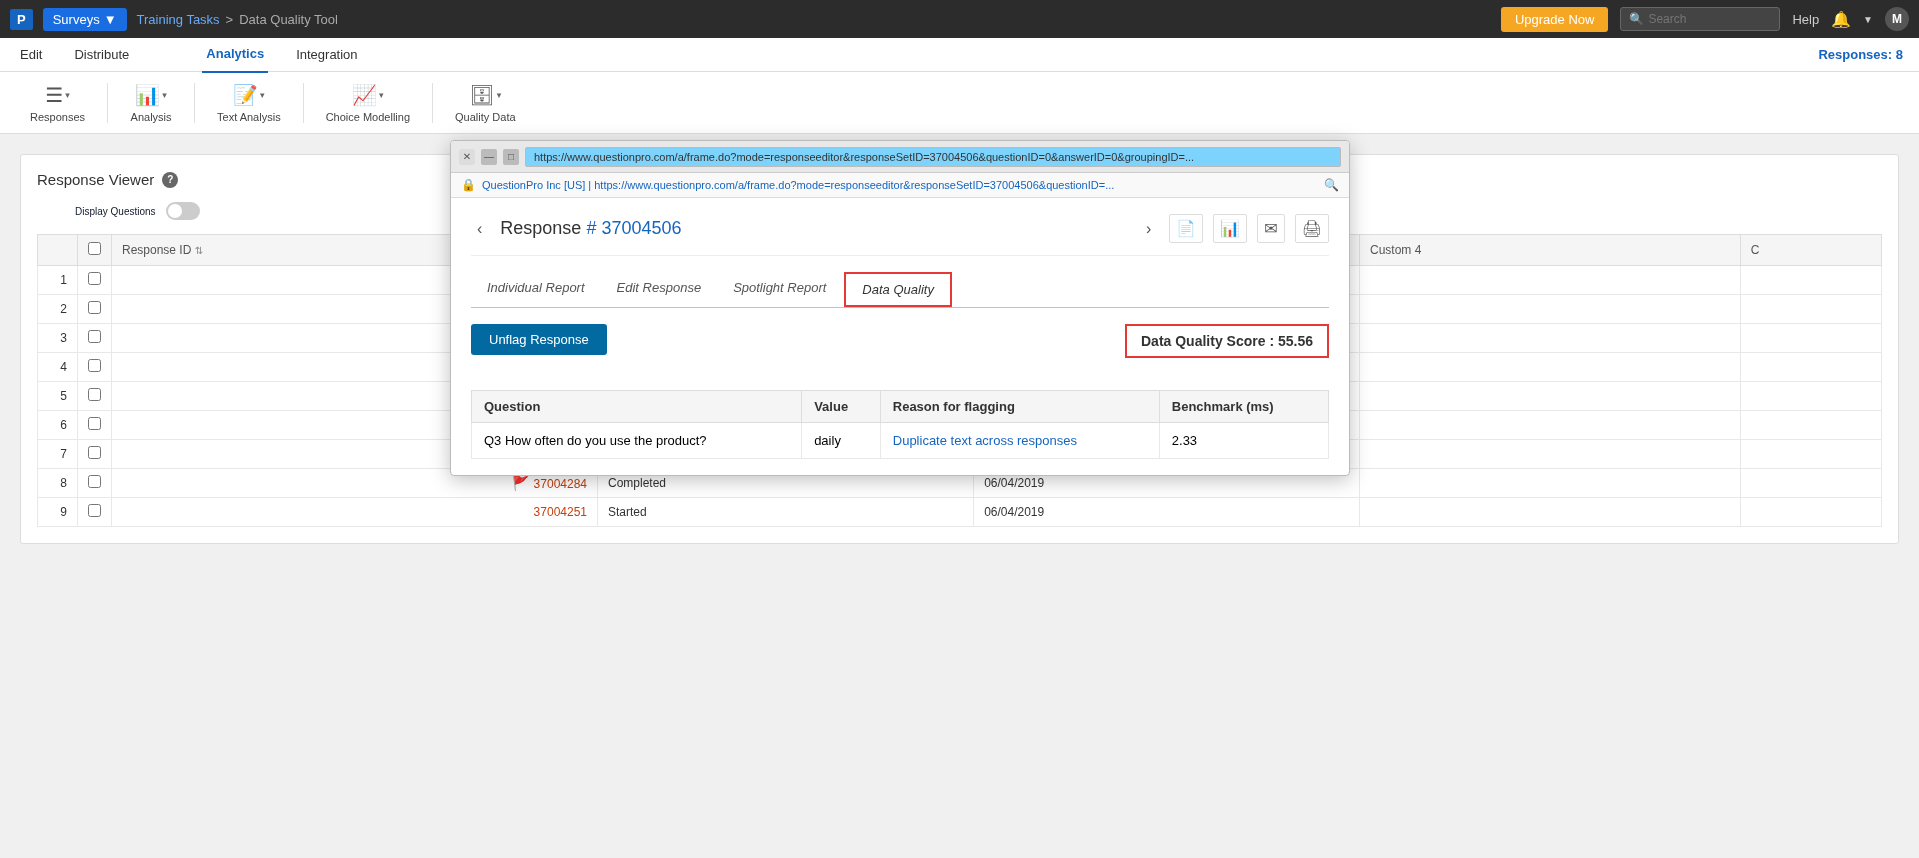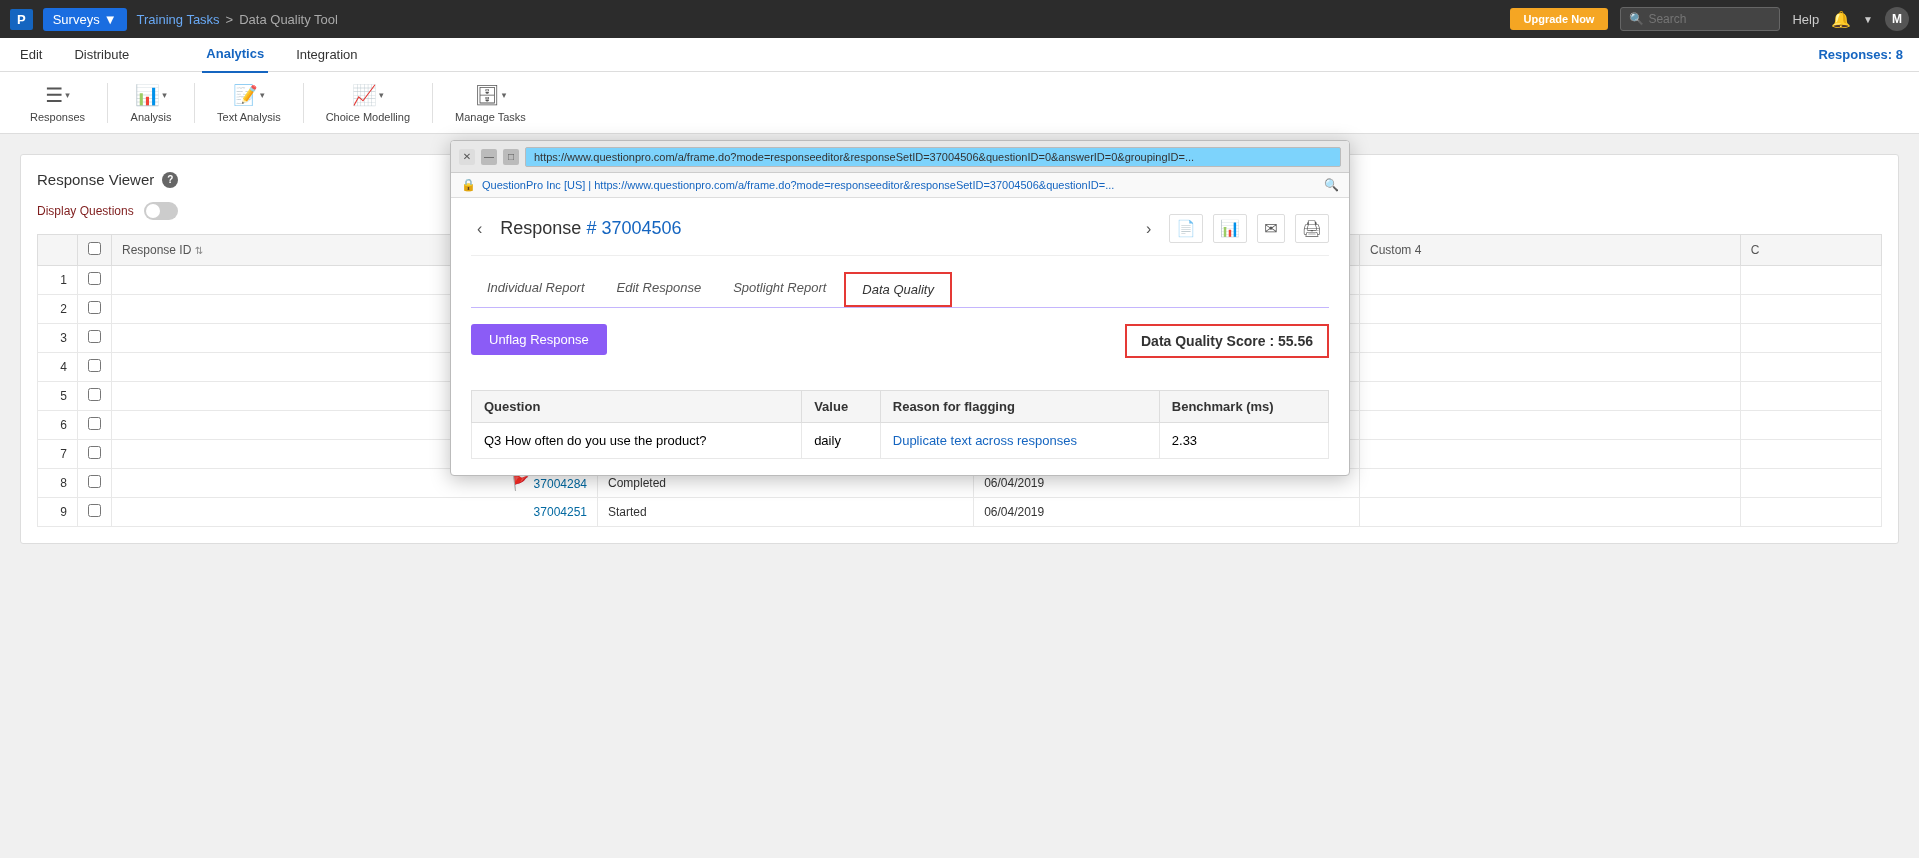"Upgrade Now" .upgrade-btn { font-size: 11px -> 13px; font-weight: bold -> normal }
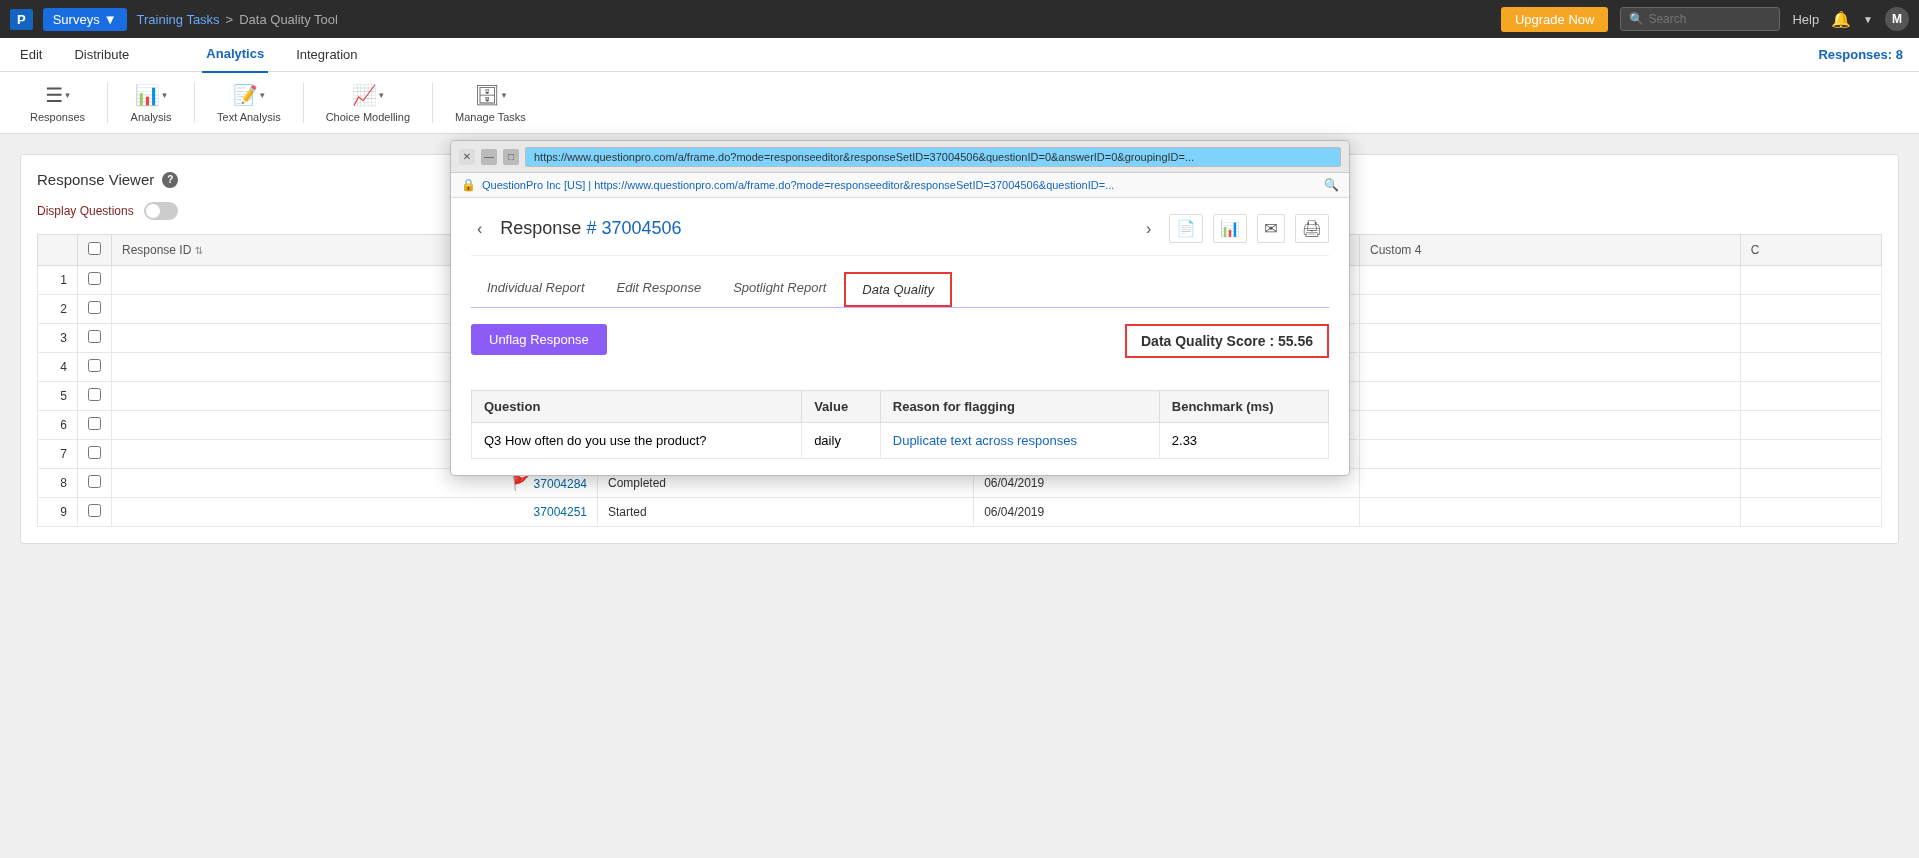"Manage Tasks" span { text: Manage Tasks -> Quality Data }
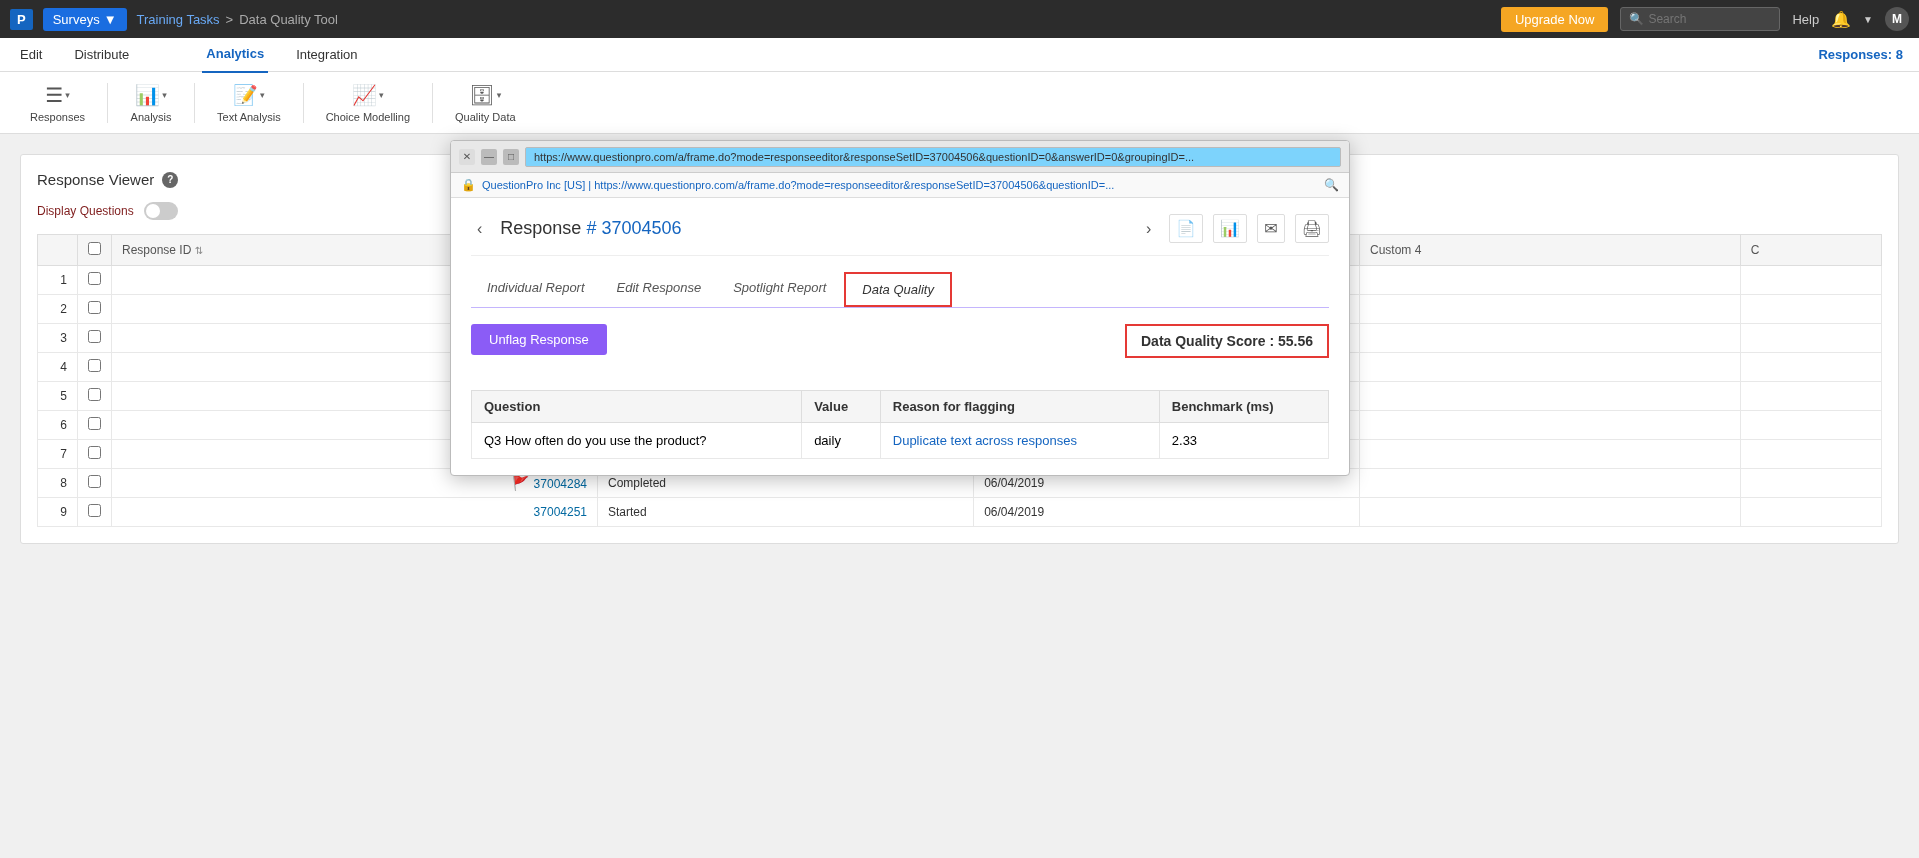"Display Questions" .display-q-label { color: #7f1d1d -> #0f172a; font-size: 12px -> 10px; margin-left: none -> 38px }
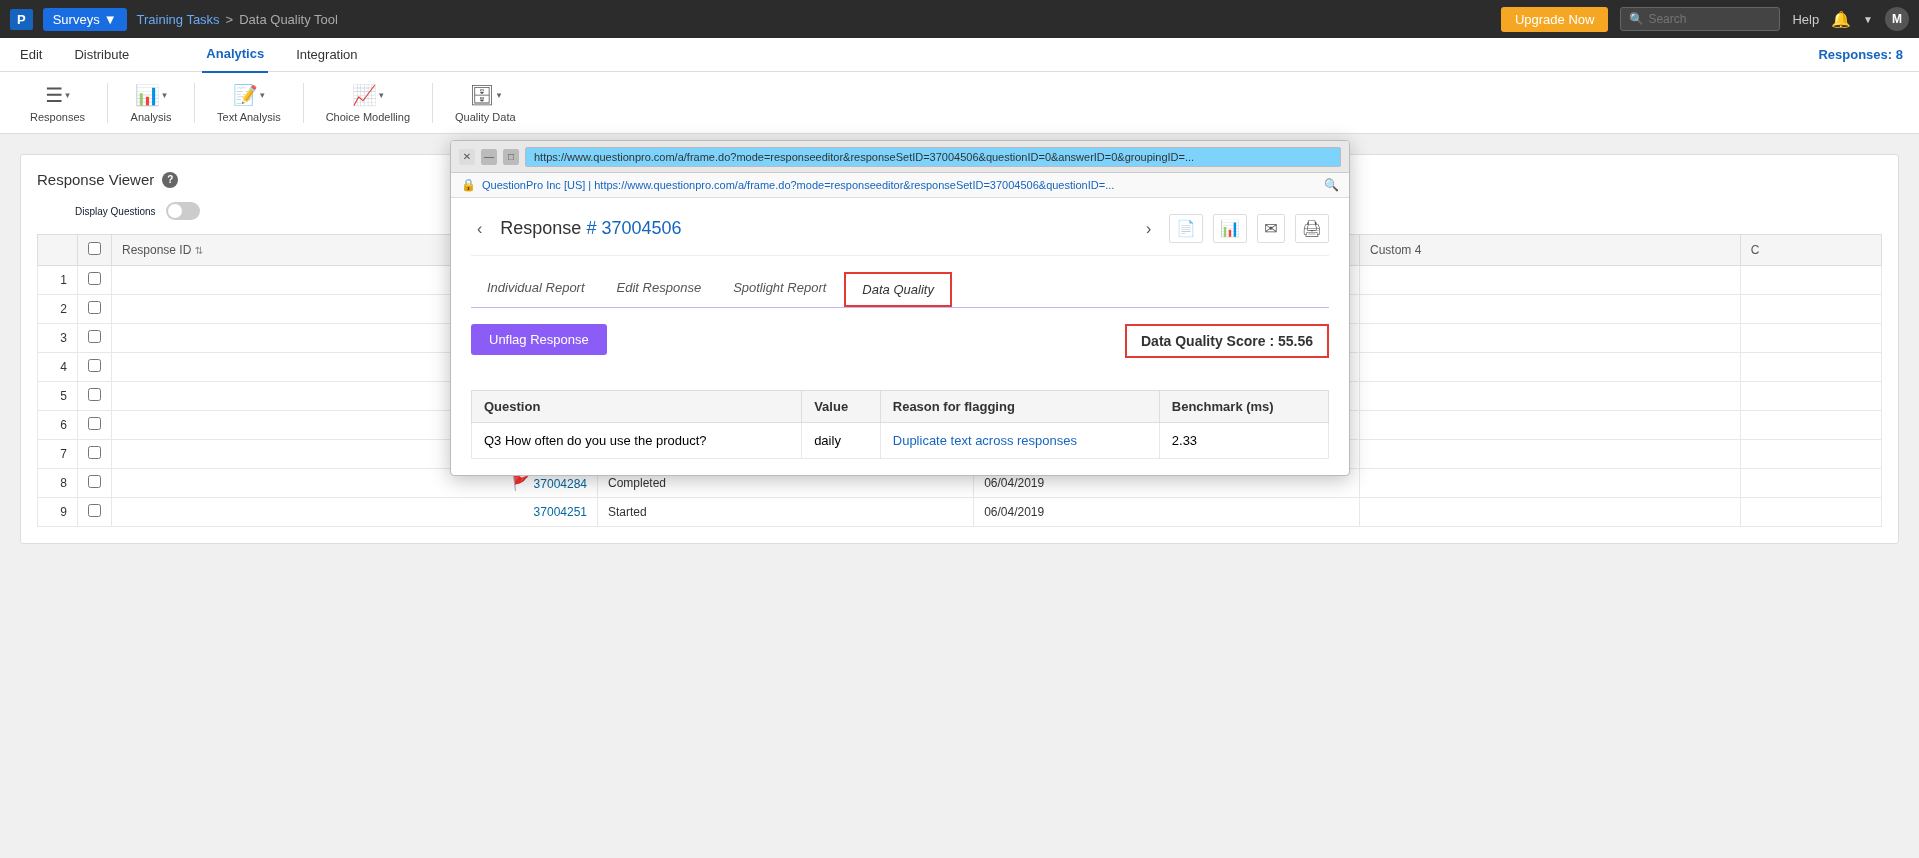"Unflag Response" .unflag-btn { background: #8b5cf6 -> #0369a1 }
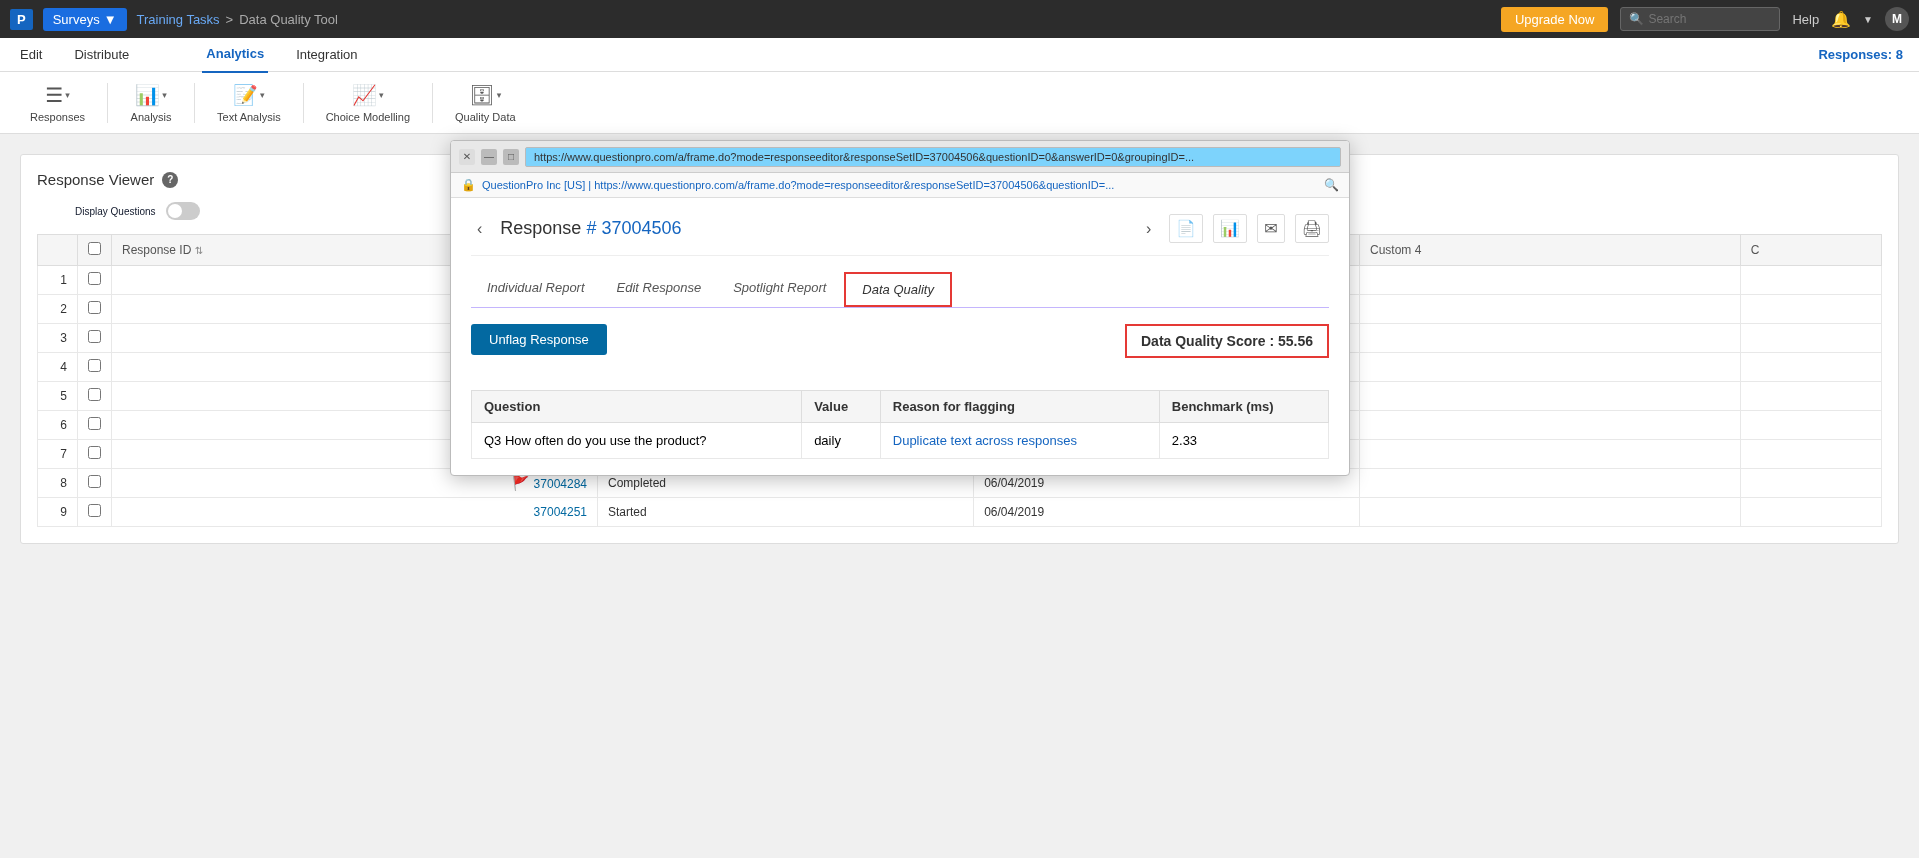"37004284" .response-link { color: #0369a1 -> #c2410c }
